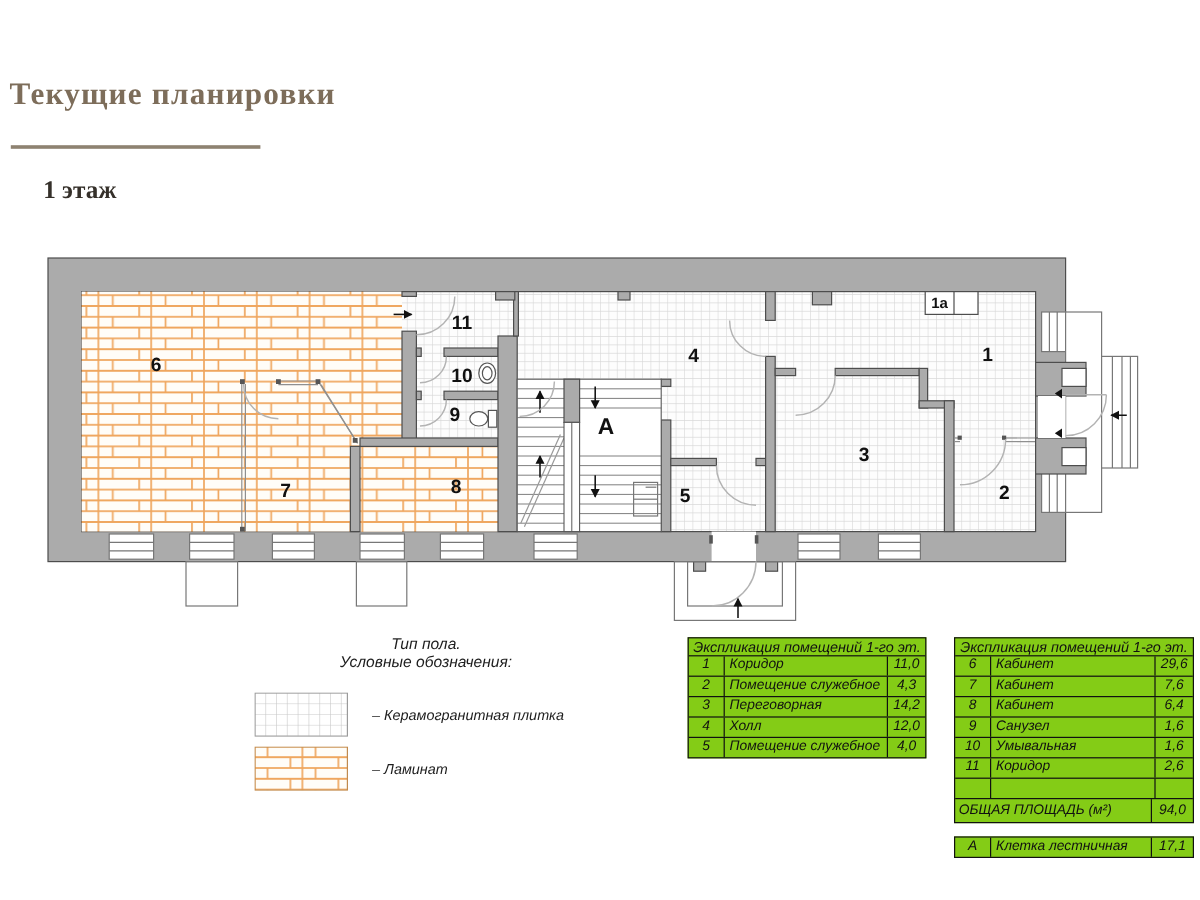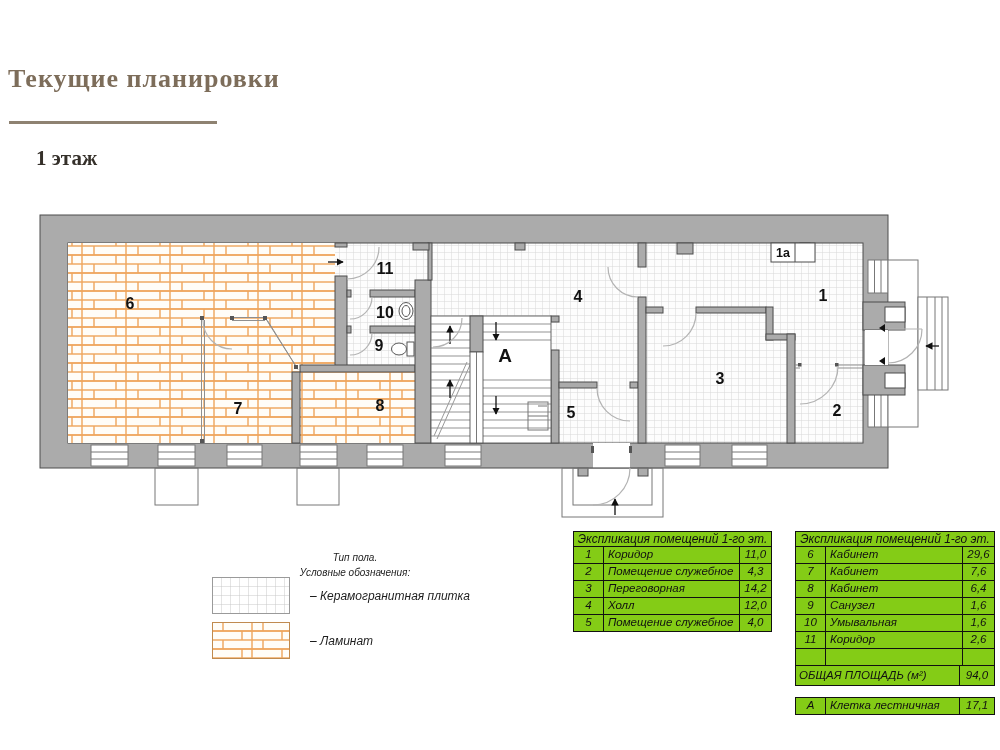"Тип пола." .legend-title { font-size: 10px -> 13px; top: 550px -> 529px }
